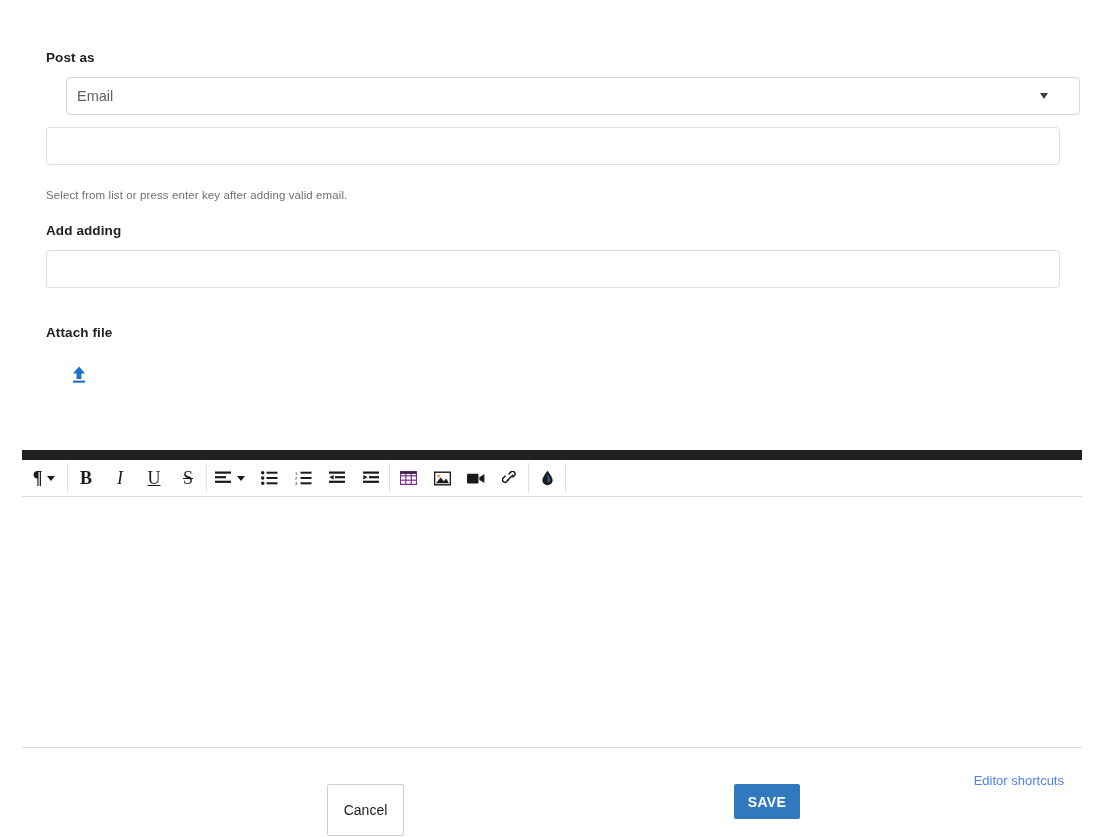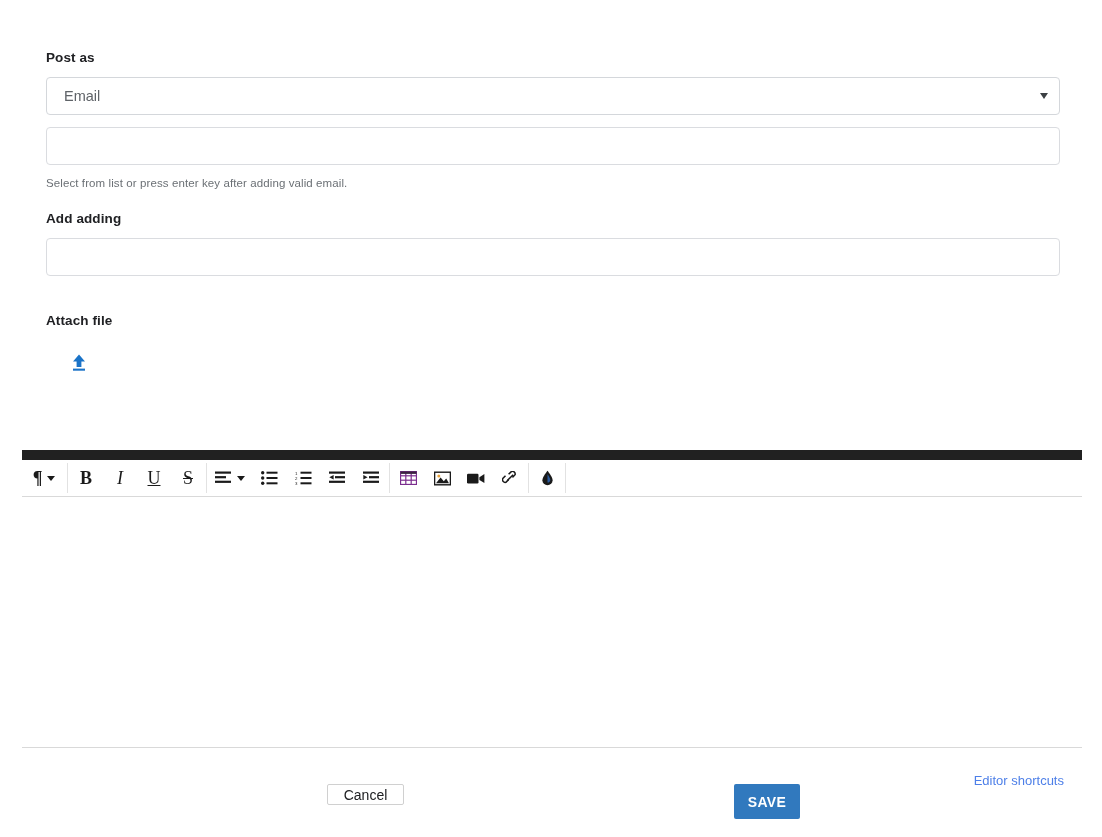"Email" .select-box { margin-left: none -> 20px; padding: 0 28px 0 17px -> 0 28px 0 10px }
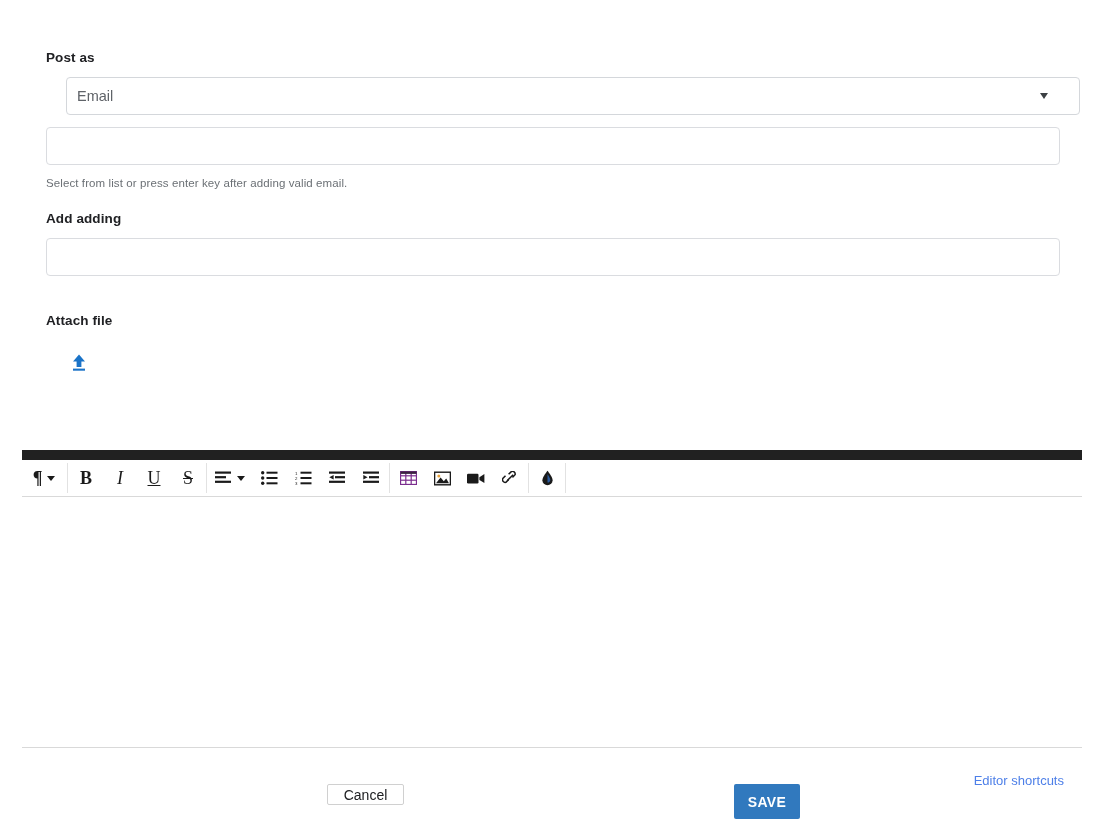"Select from list or press" .helper-text { margin-top: 12px -> 24px }
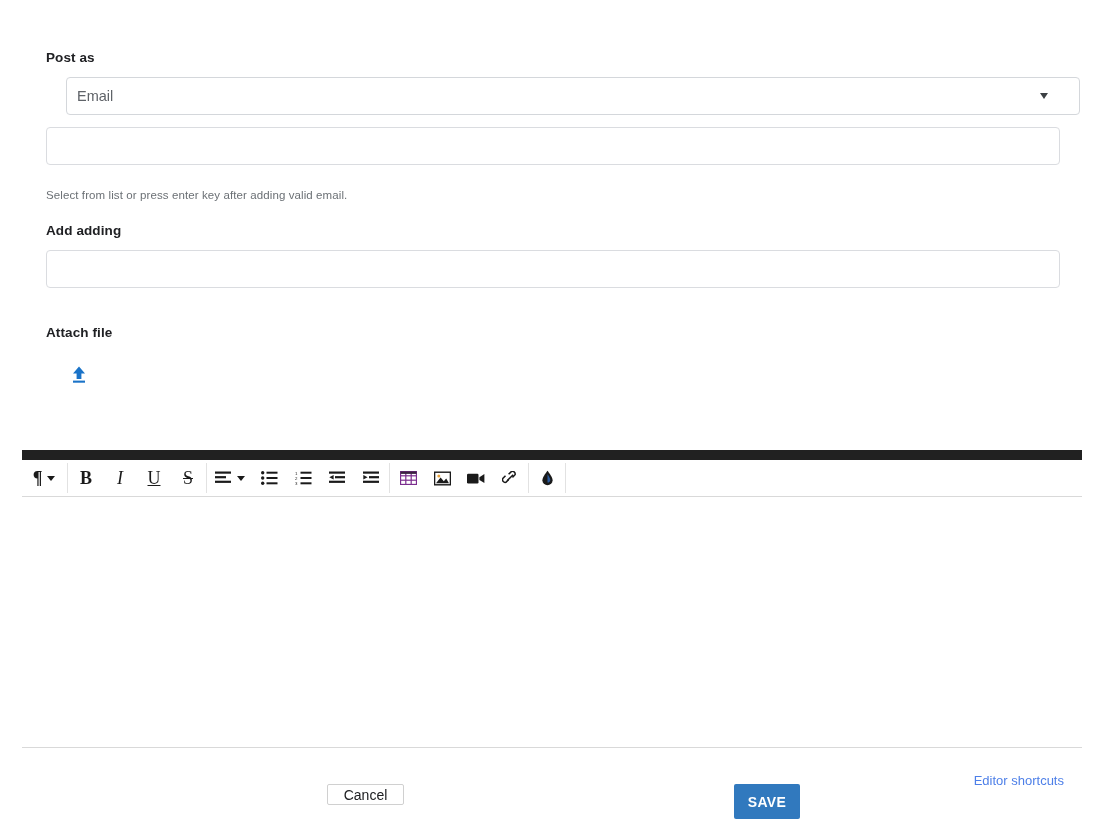"Cancel" .btn-cancel { height: 21px -> 52px }
